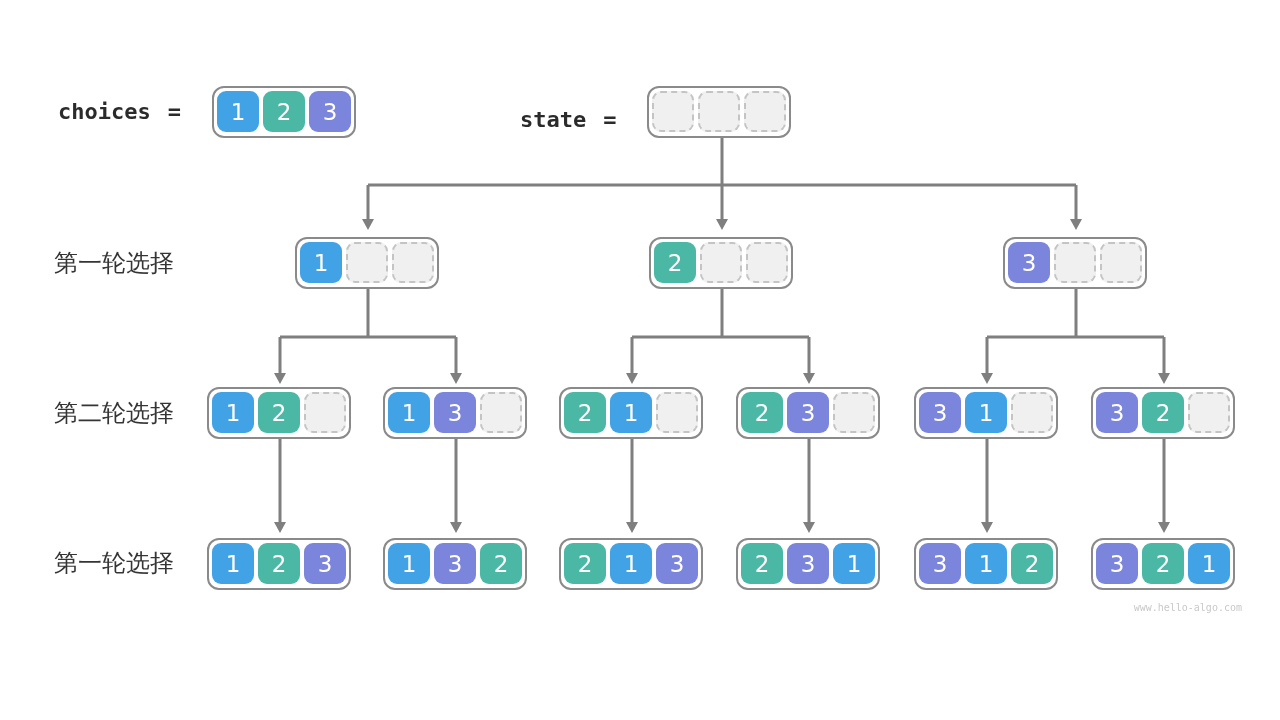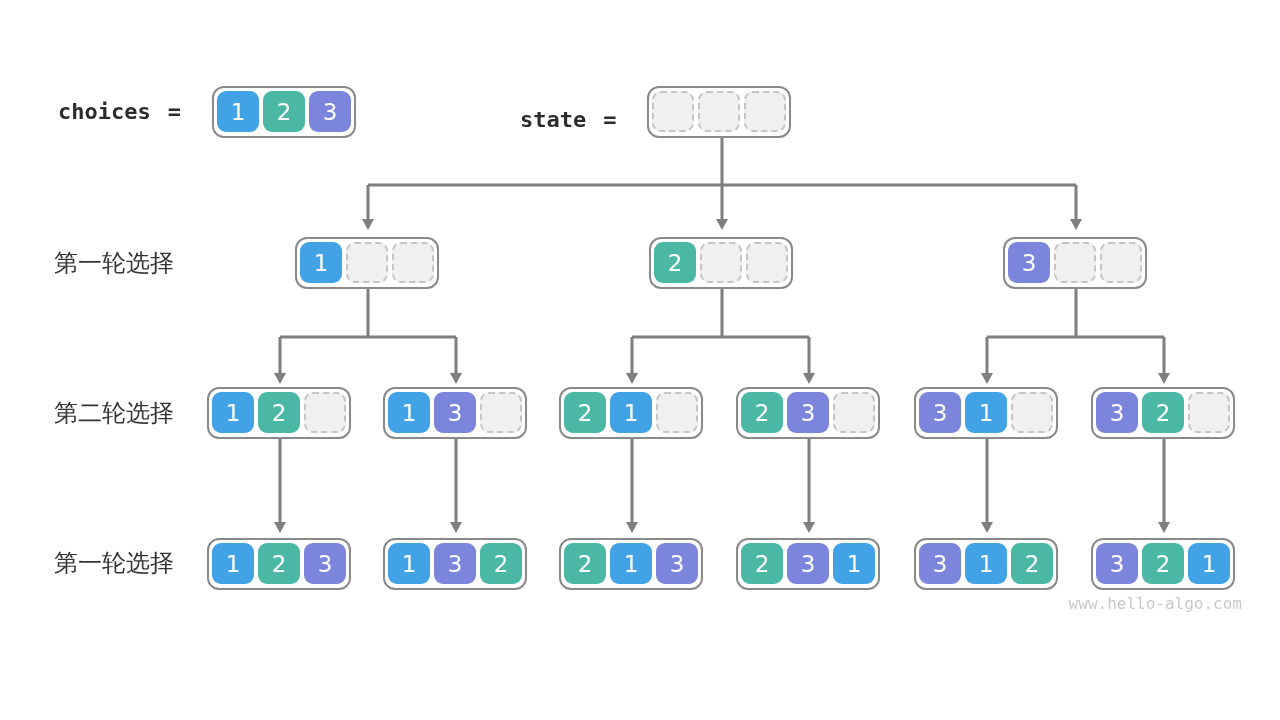"www.hello-algo.com" .watermark { font-size: 16px -> 10px }
